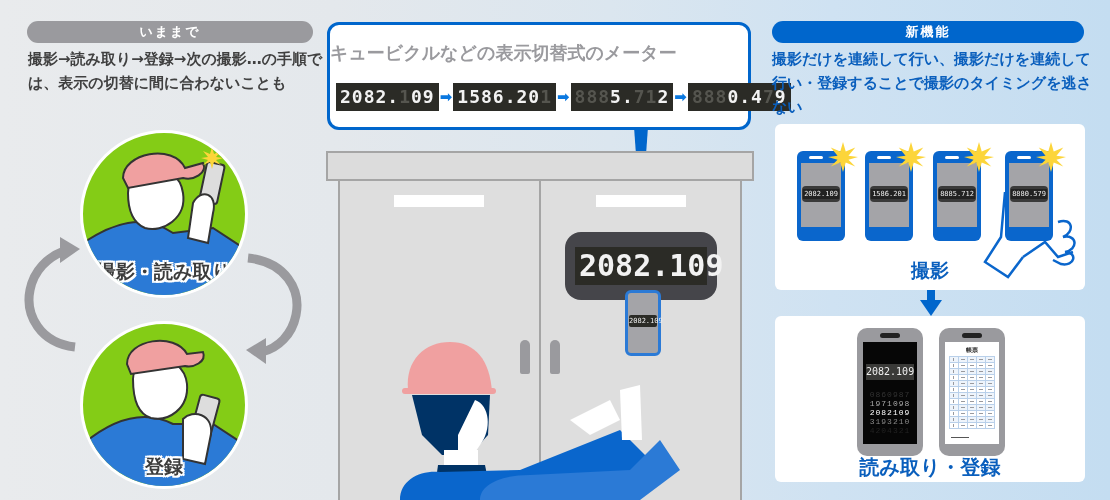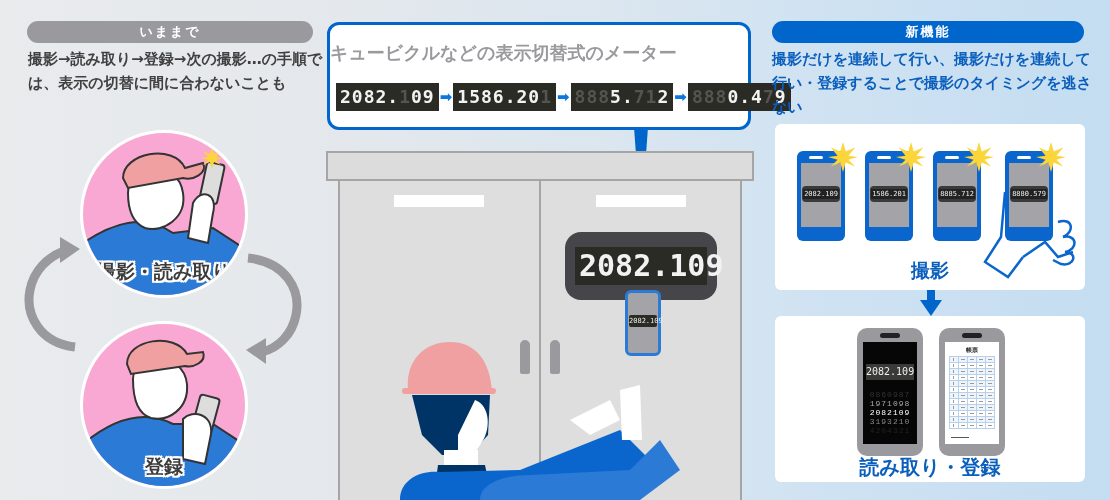"撮影・読み取り" .circle { background: #f9a8d4 -> #84cc16 }
